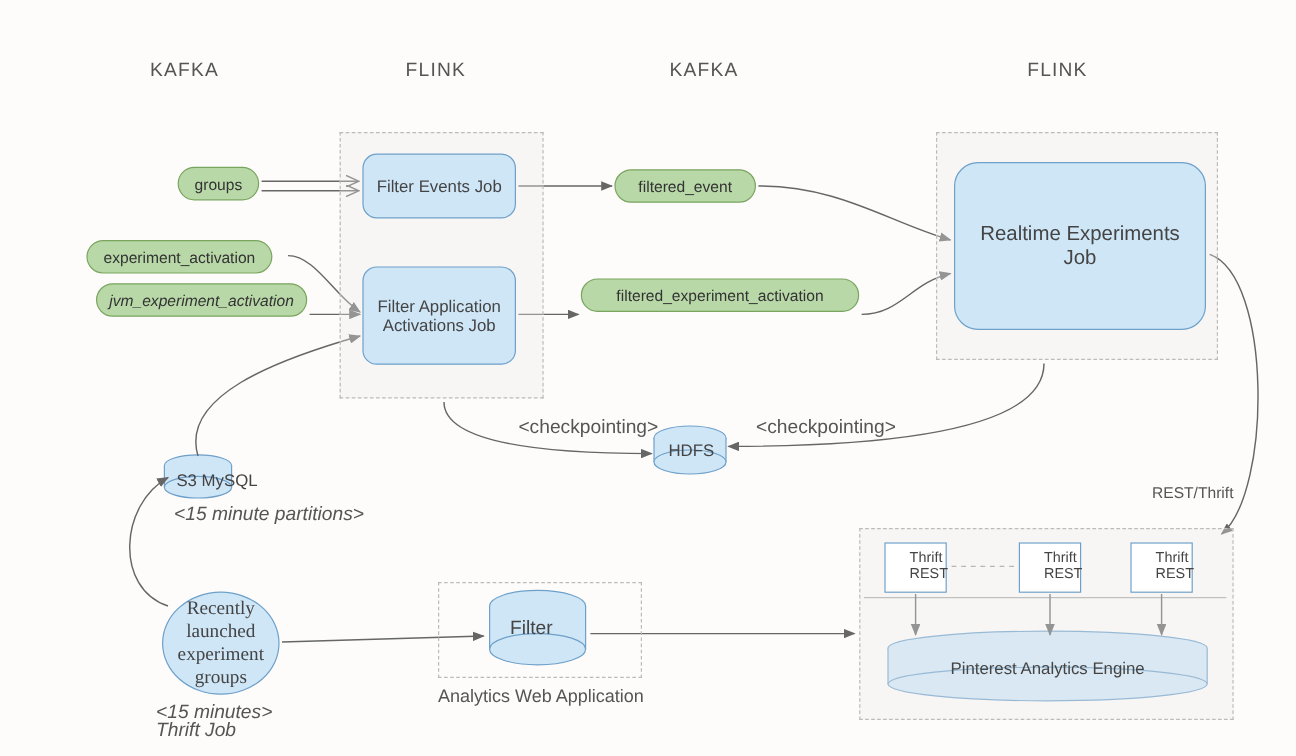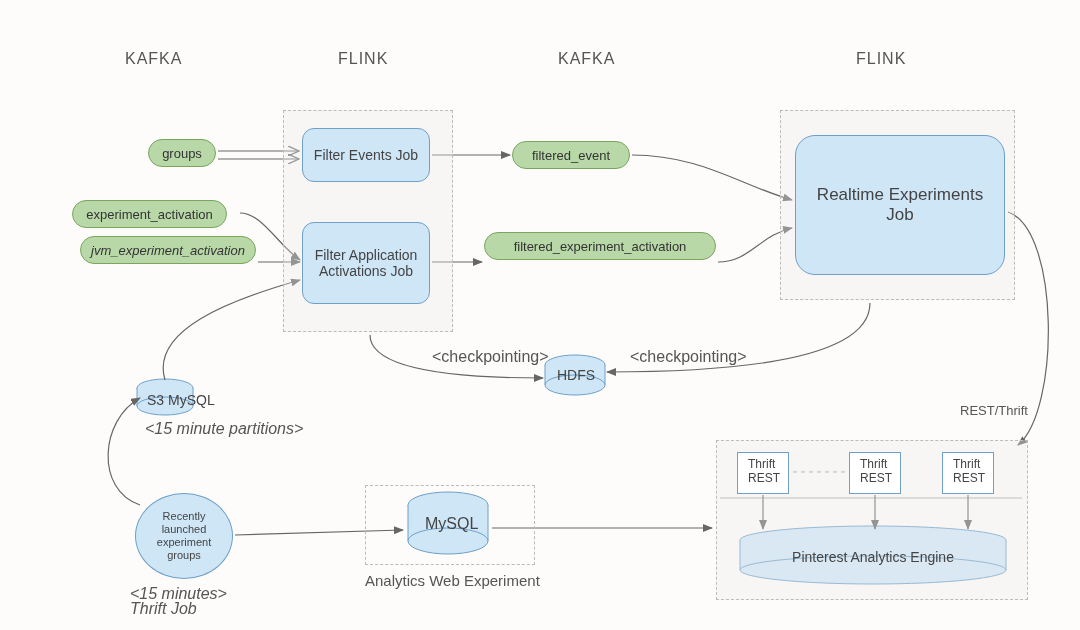"Thrift REST" .thrift-box { padding: 4px 10px -> 4px 20px }
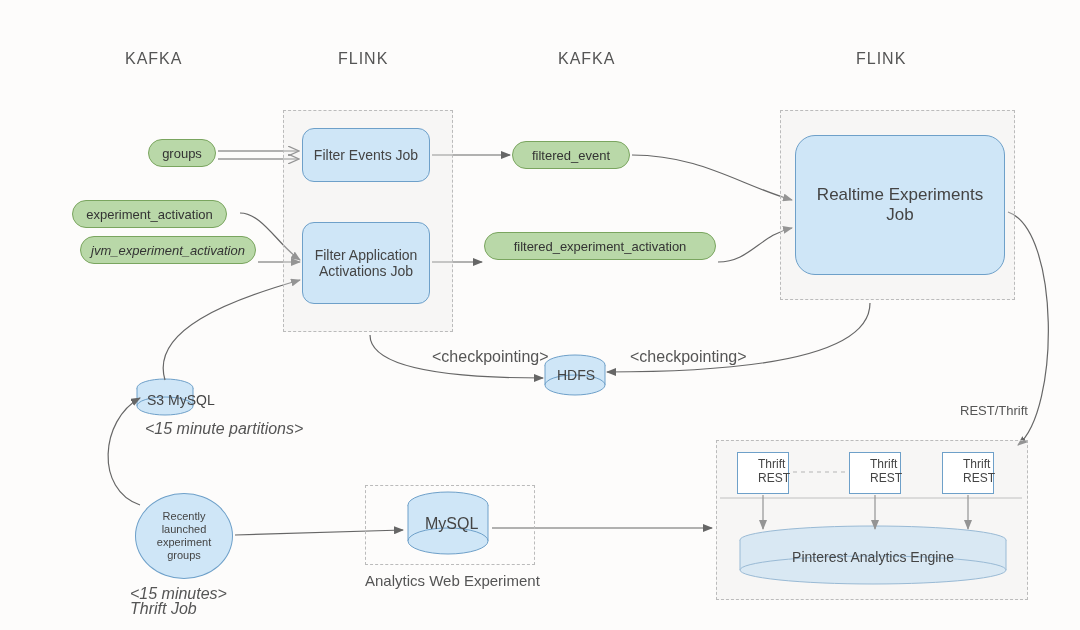"Recently launched experiment groups" .circle { font-family: none -> Liberation Serif, serif; font-size: 11px -> 16px }
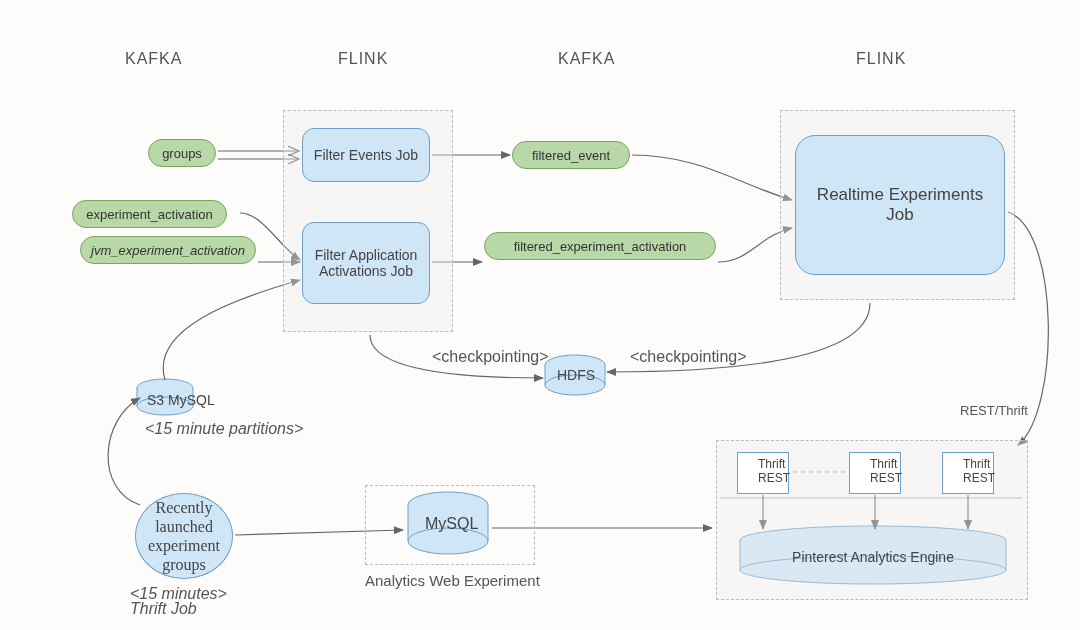"MySQL" div.db-lbl { text: MySQL -> Filter }
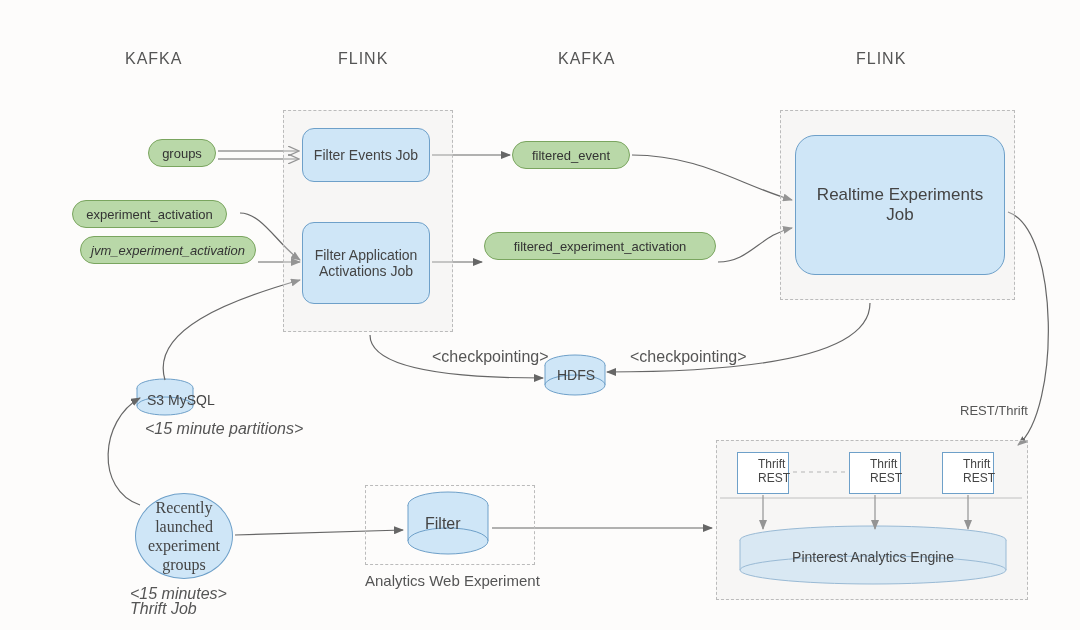"Analytics Web Experiment" div.lbl { text: Experiment -> Application }
